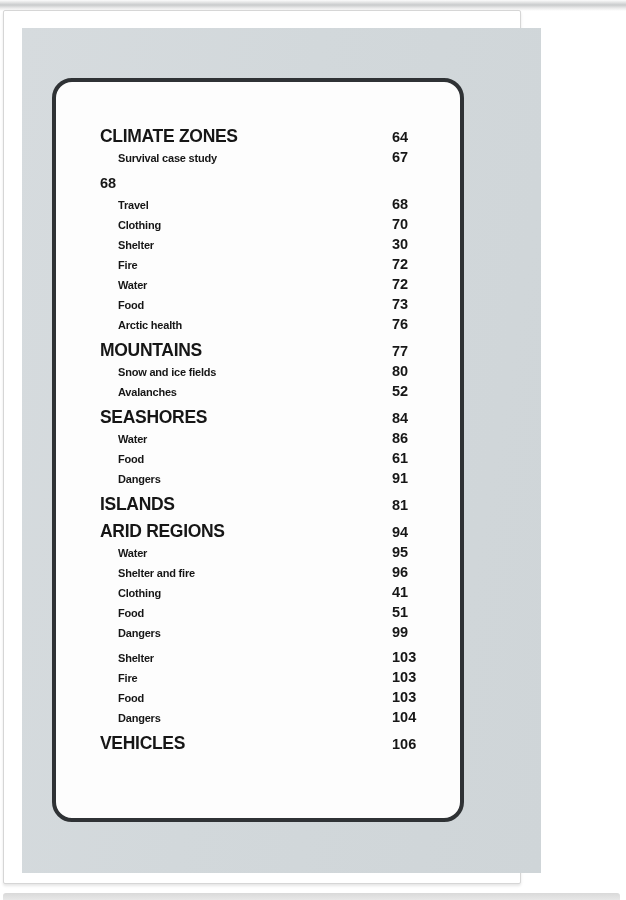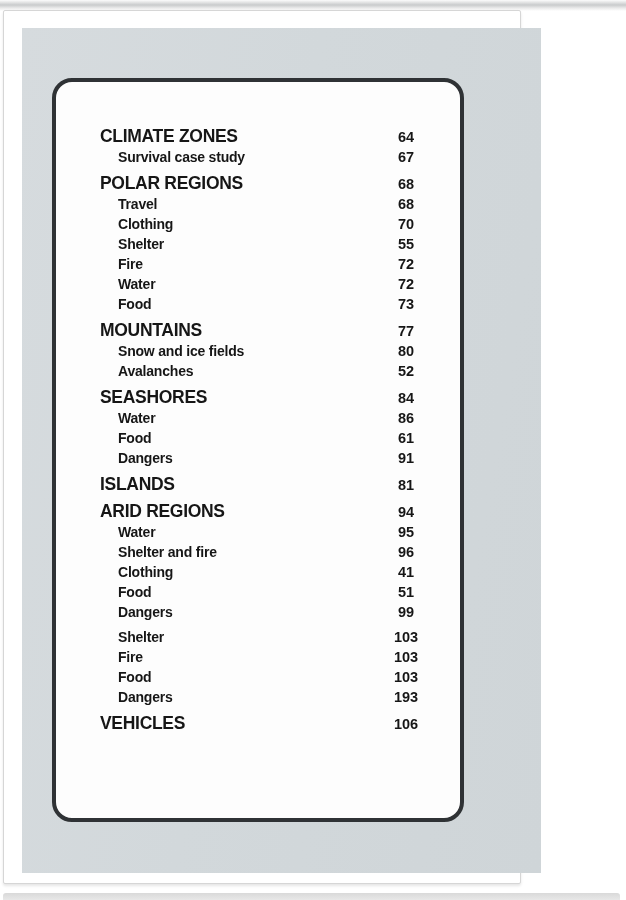"64" .toc-row .pagenum { text-align: center -> left }
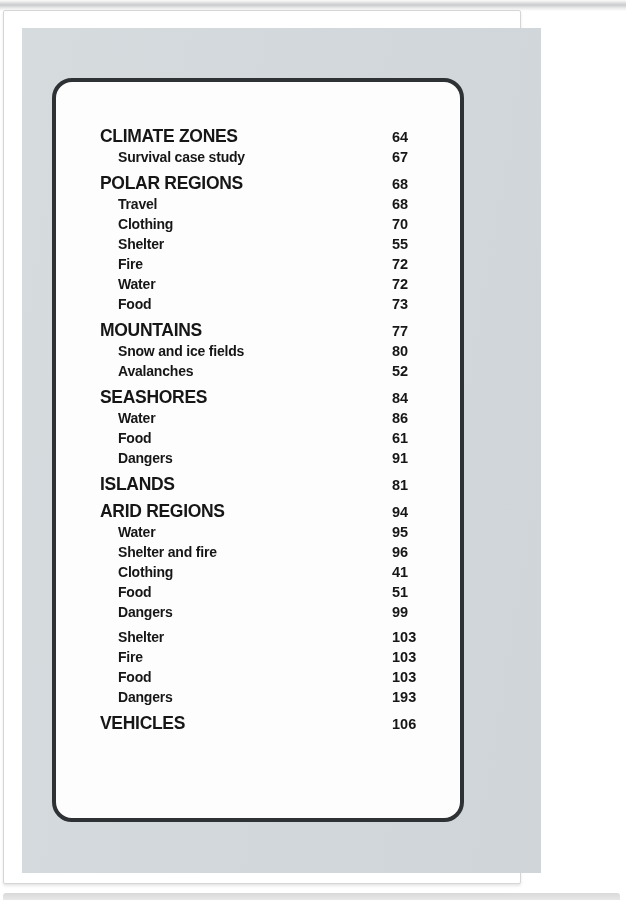"Survival case study" .toc-row.item .label { font-size: 14px -> 11px }
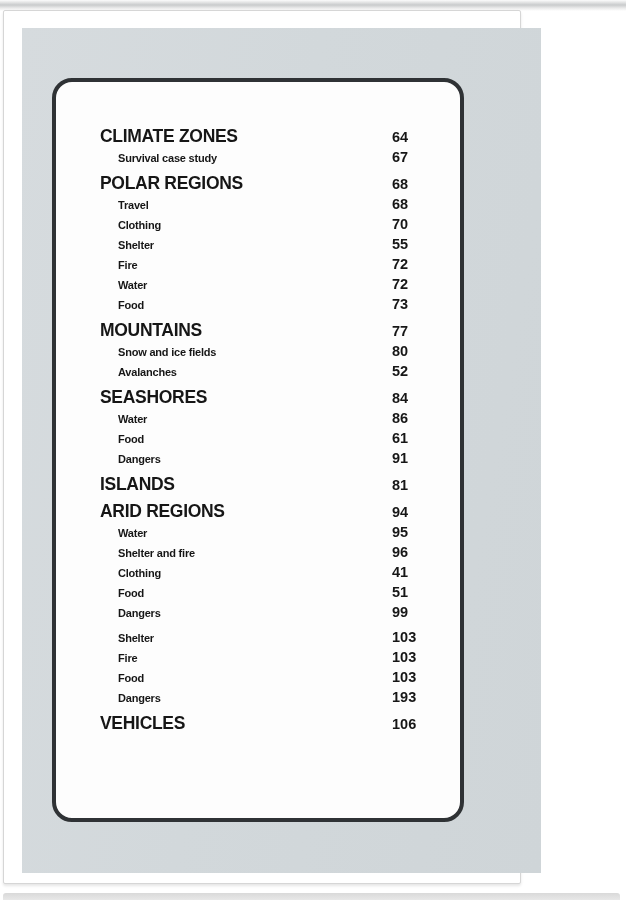"POLAR REGIONS" span.label { html: <span>POLAR REGIONS</span> -> none }
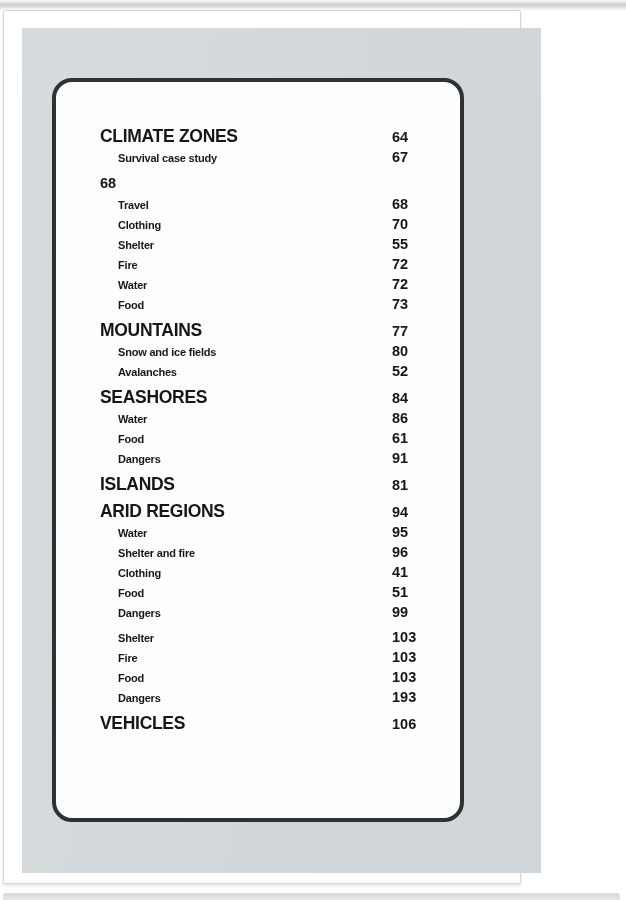"55" span.pagenum { text: 55 -> 30 }
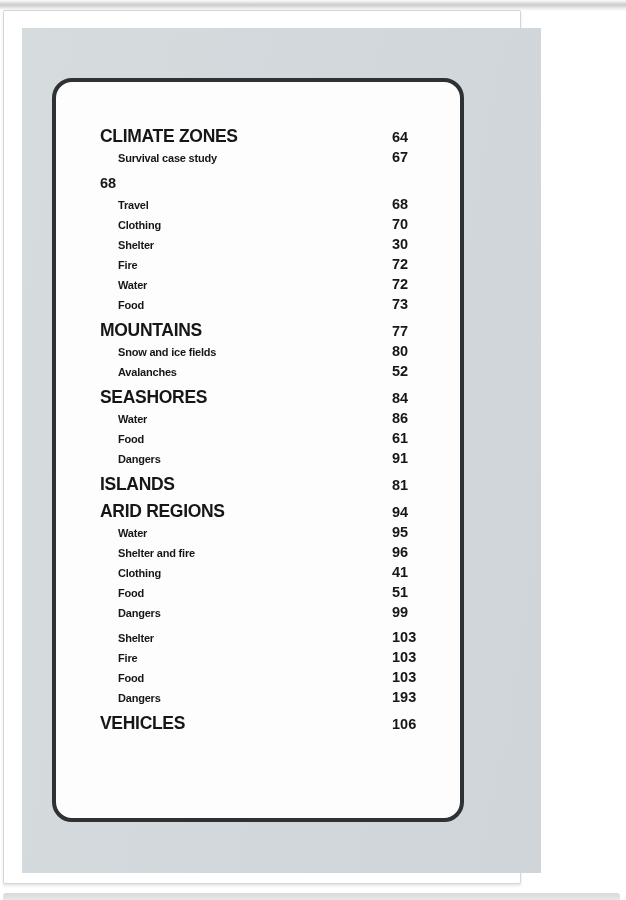"Arctic health" div.toc-row { html: none -> <div> <span>Arctic health</span> <span>76</span> </div> }
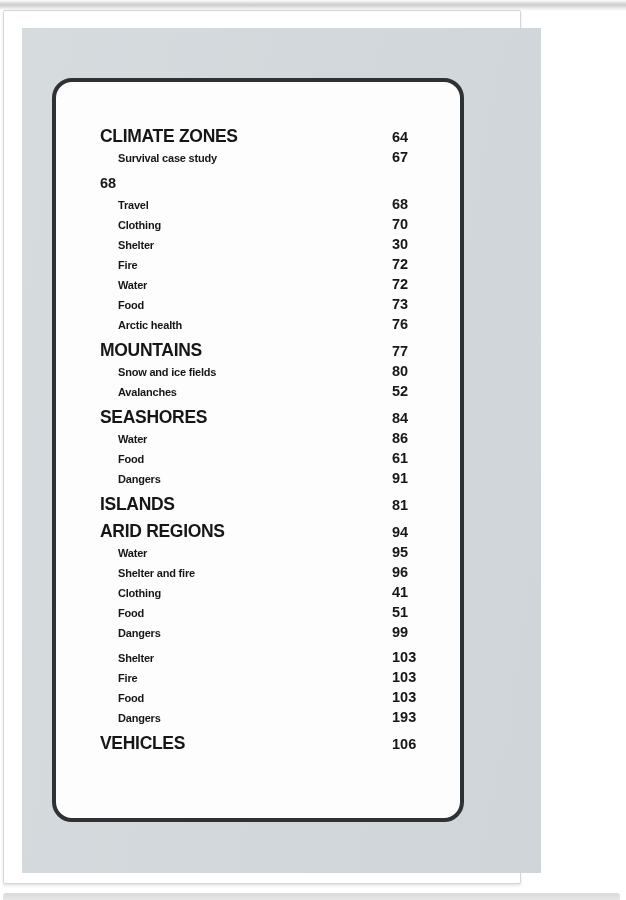"193" span.pagenum { text: 193 -> 104 }
